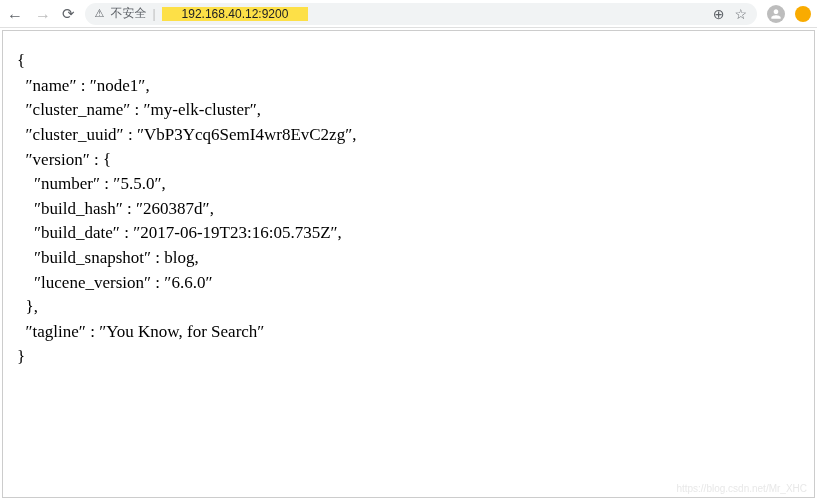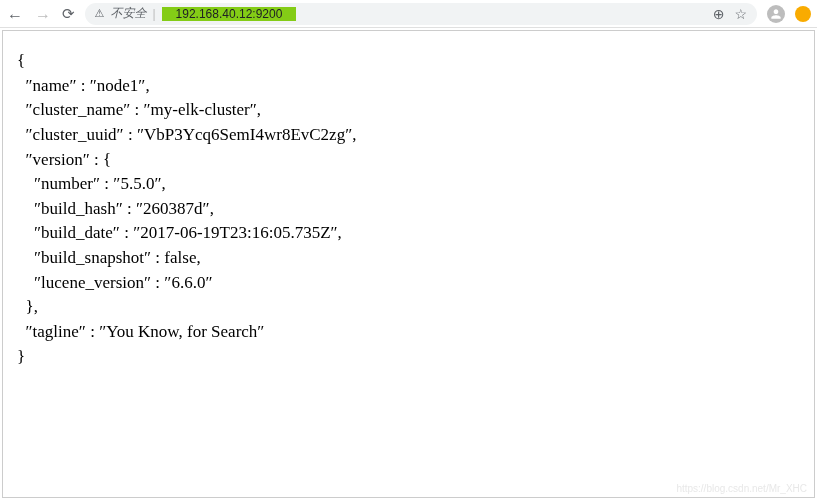"不安全" .insecure-text { font-style: italic -> none }
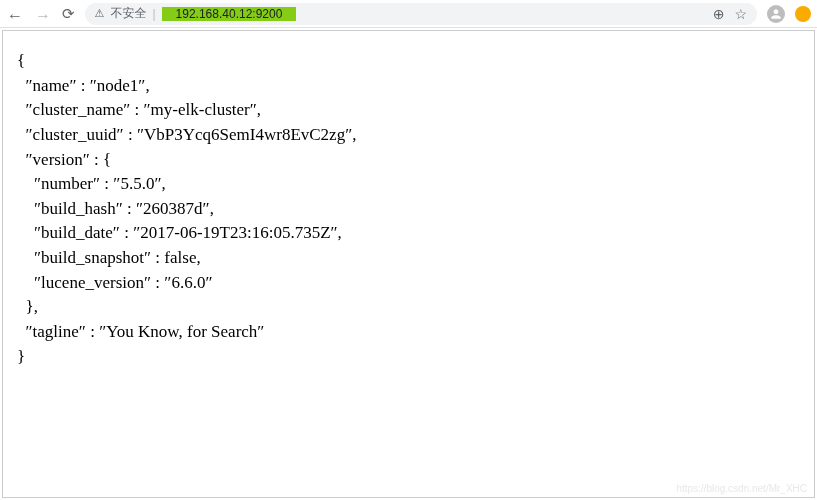"192.168.40.12:9200" .url-text { background: #84cc16 -> #fde047; padding: 0 14px -> 0 20px }
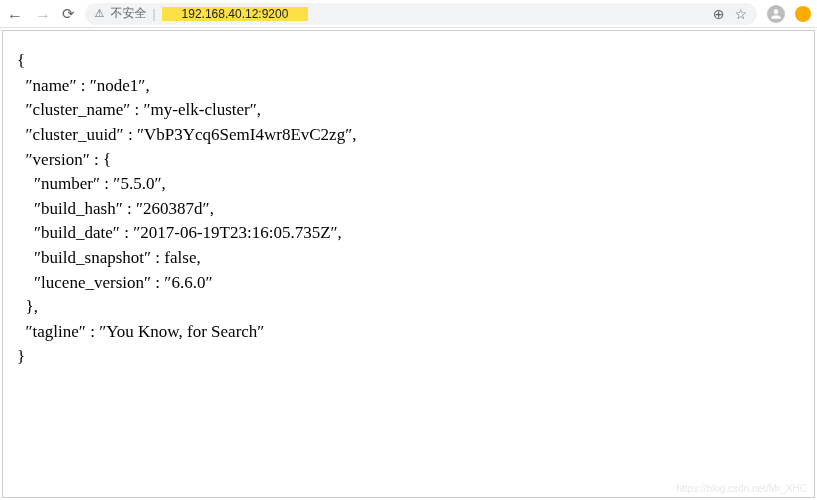"false" span { text: false -> blog }
